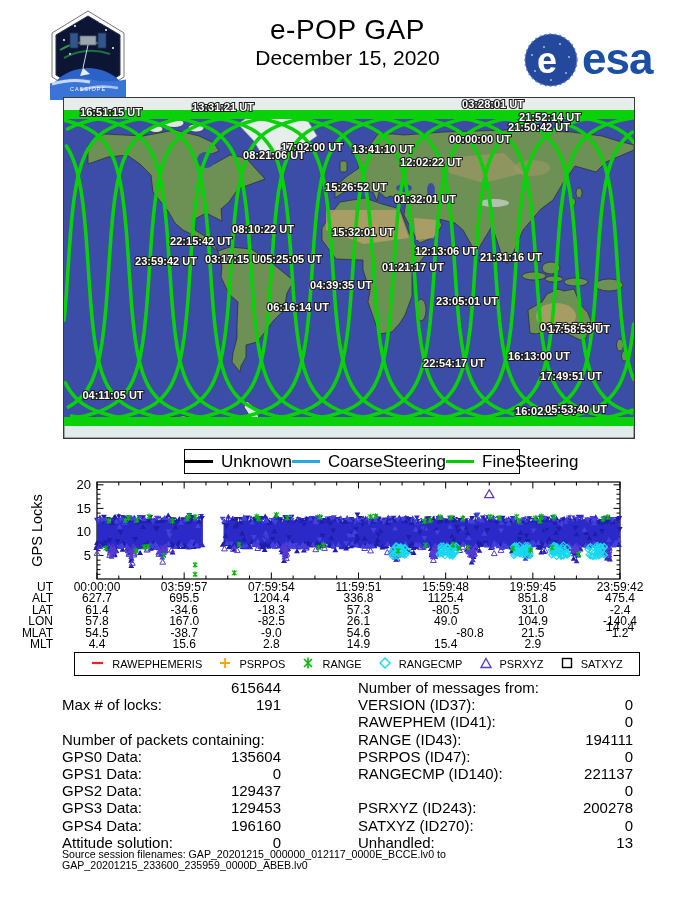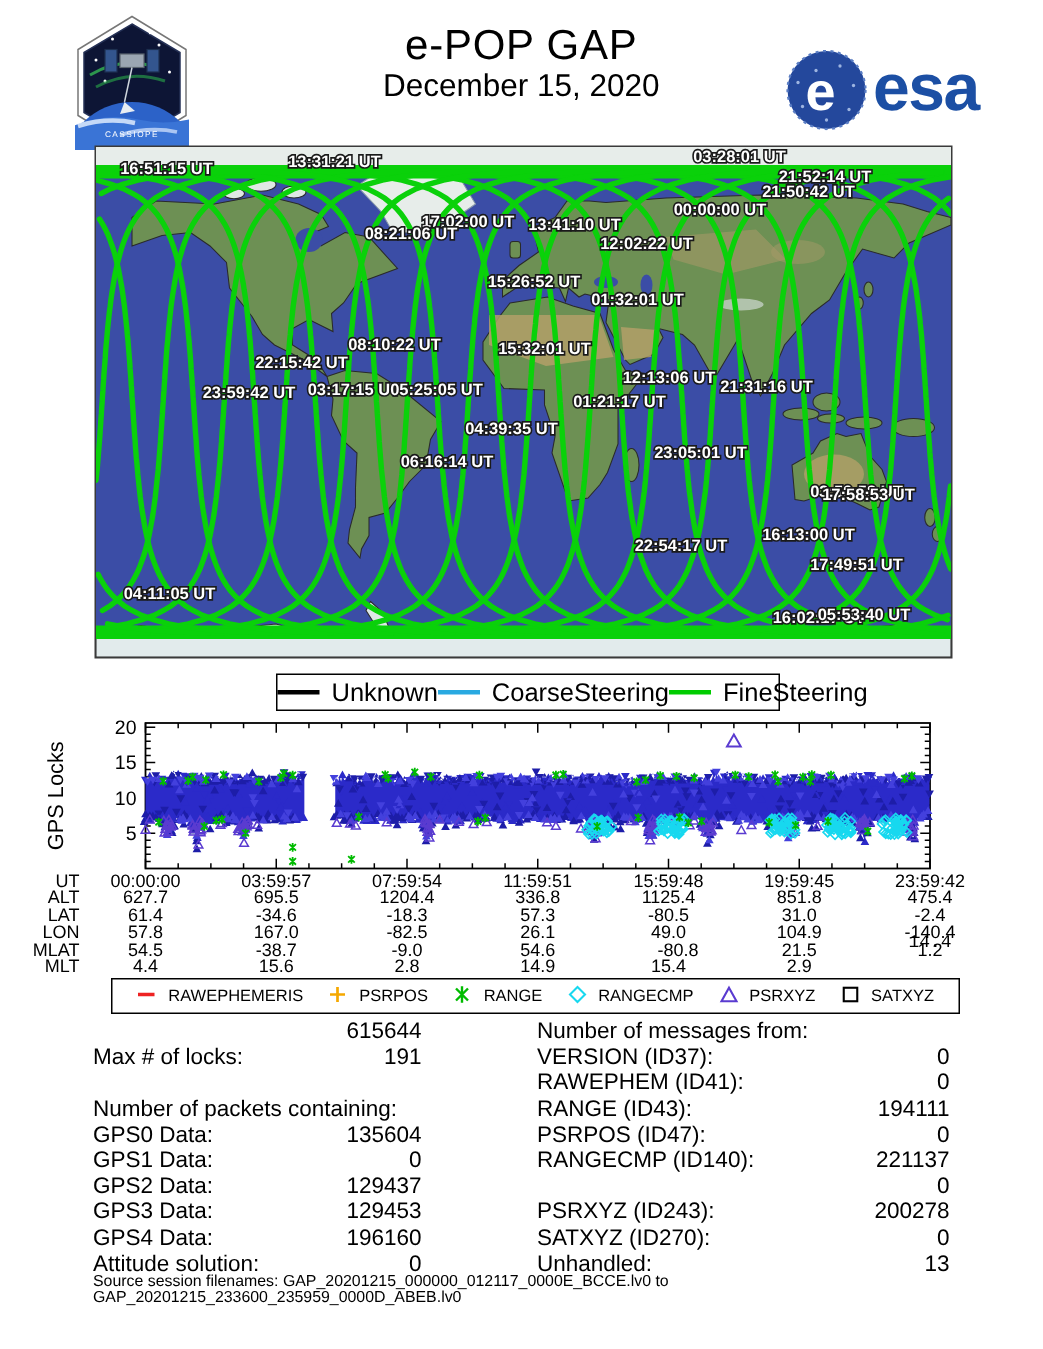"-80.8" span.cellv { left: 409px -> 427px }
